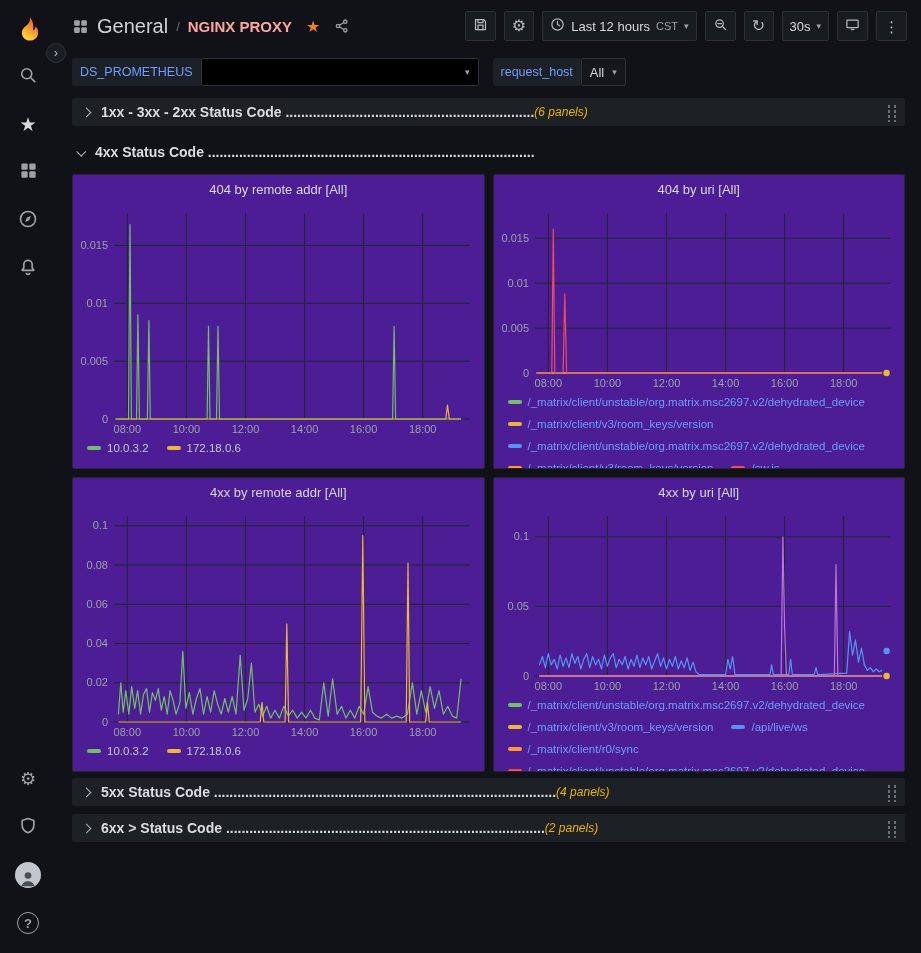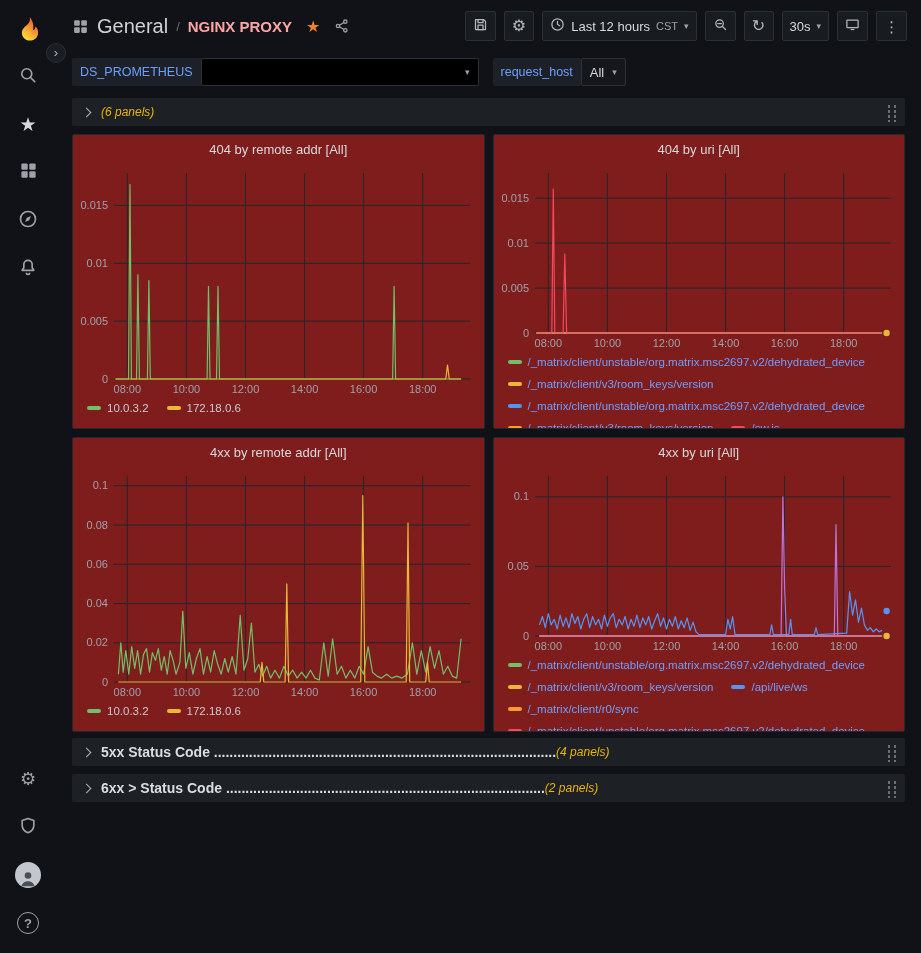"1xx - 3xx - 2xx" span.row-title { html: none -> <span>1xx - 3xx - 2xx Status Code ................................................................</span> }
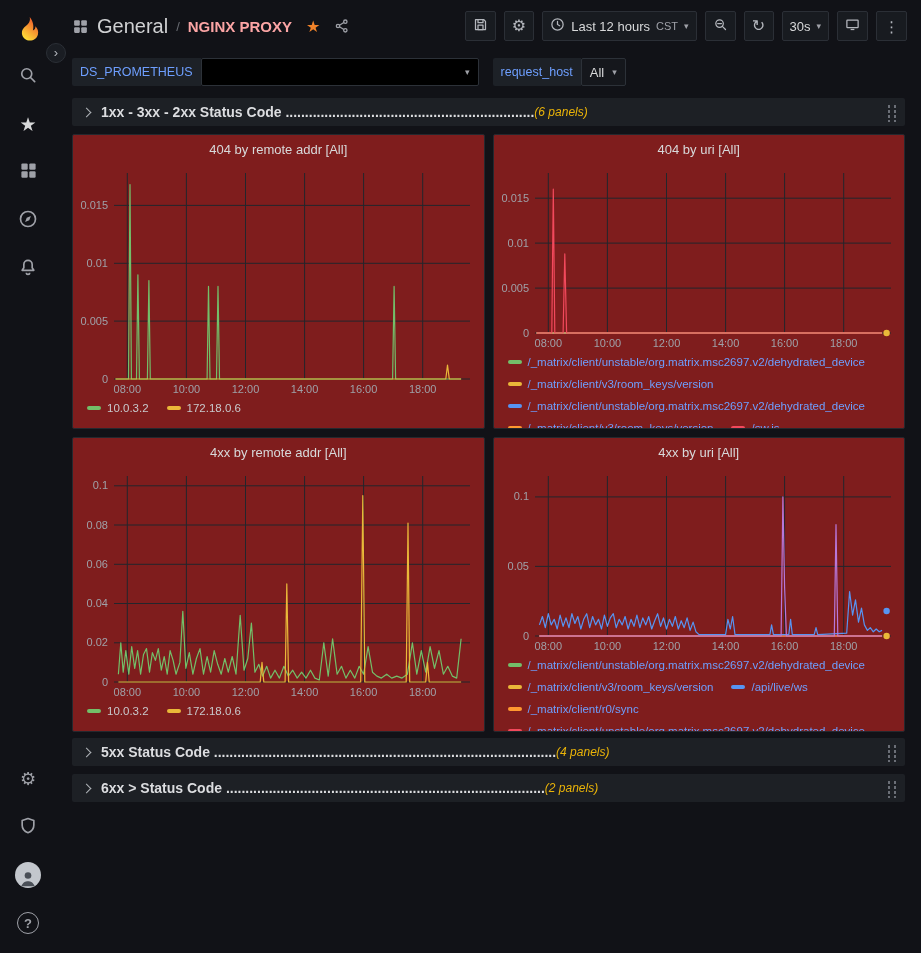"4xx Status Code" div.dash-row { html: none -> <div> <span></span> <span>4xx Status Code ....................................................................................</span> </div> }
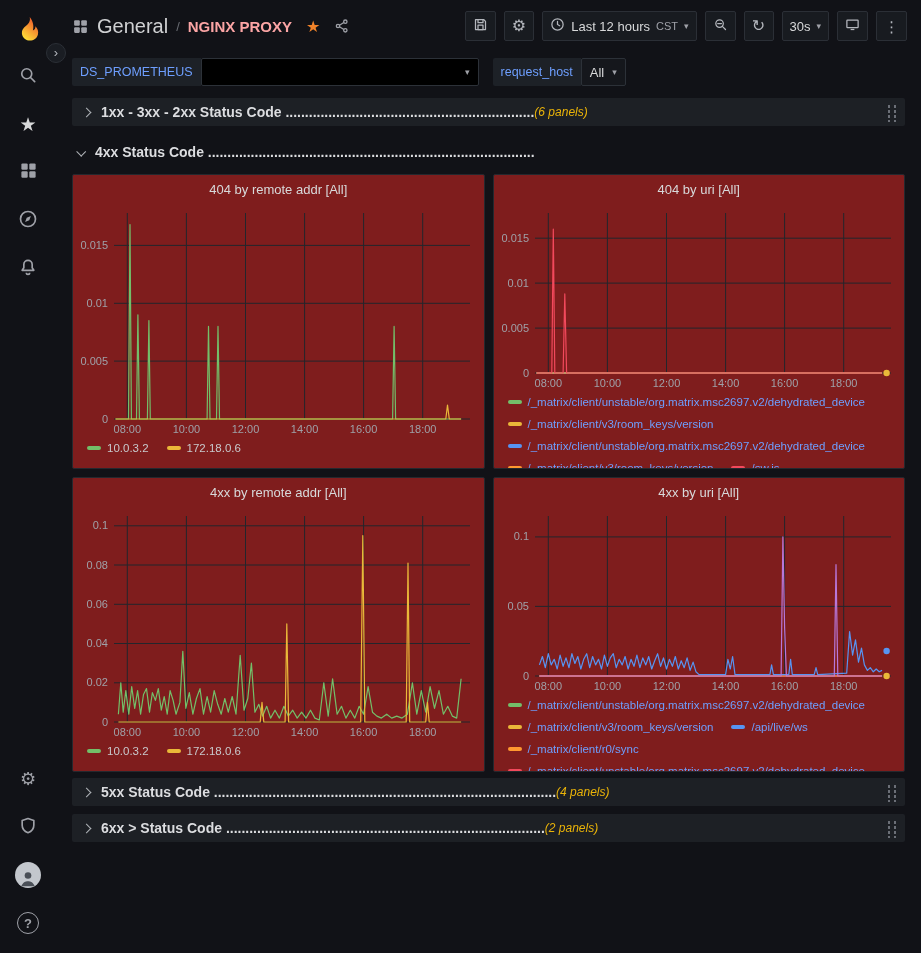"404 by remote addr [All]" .panel { background: #7f1d1d -> #4c1d95 }
